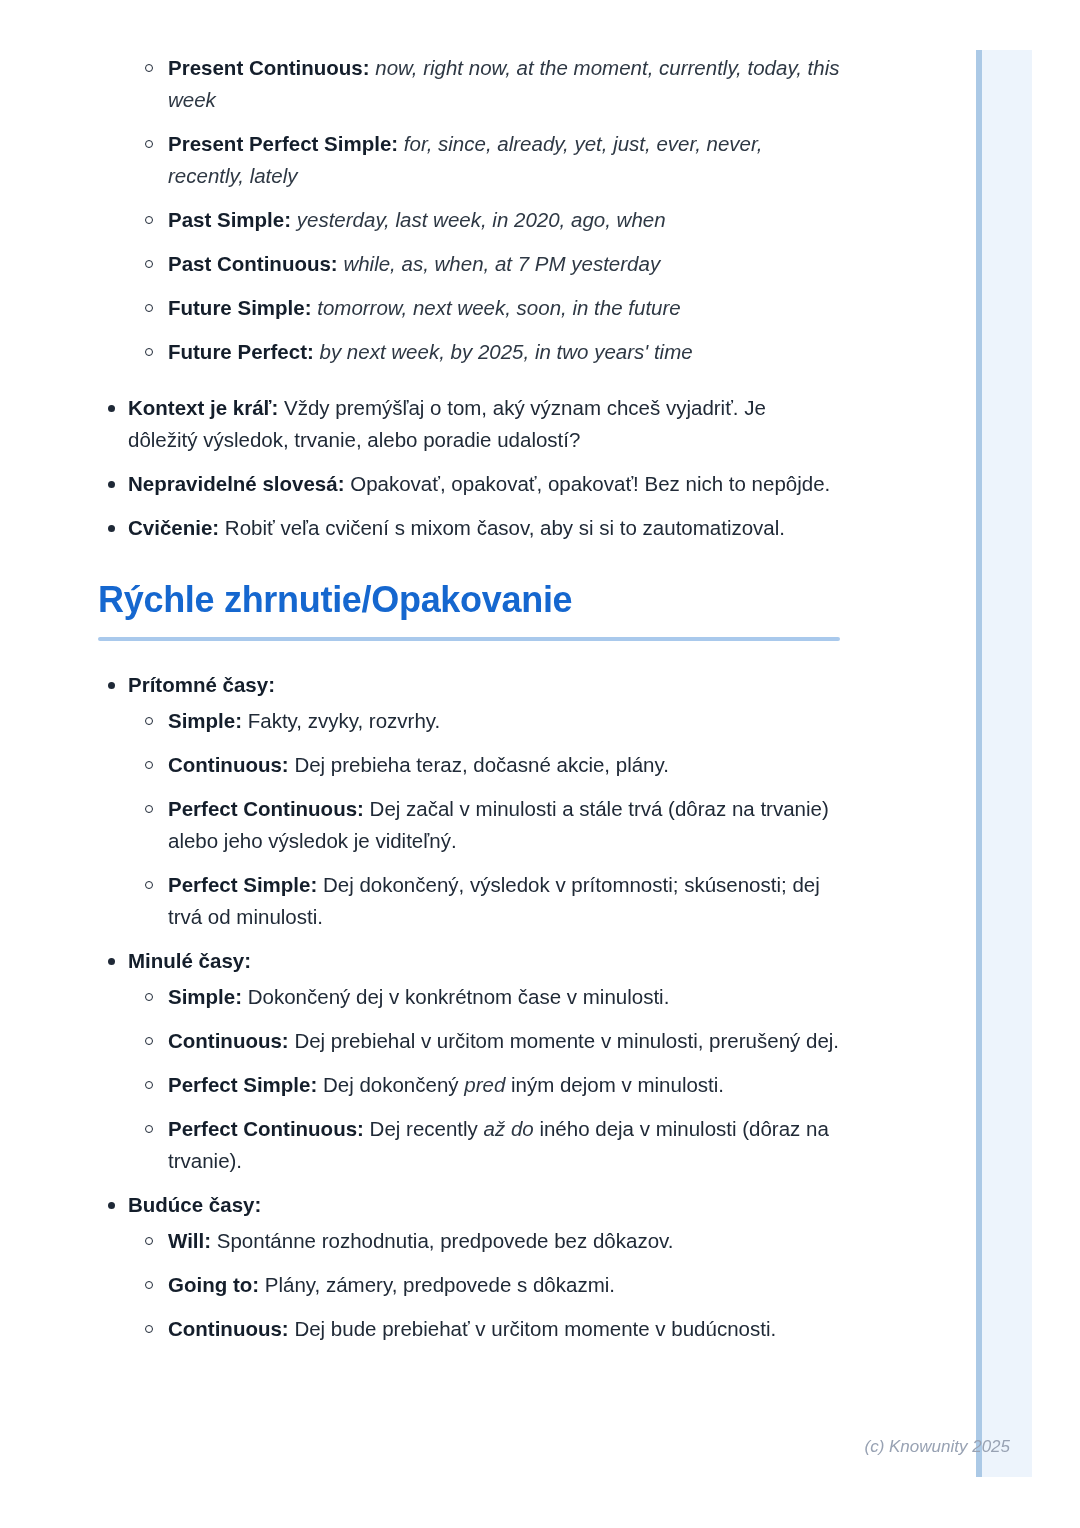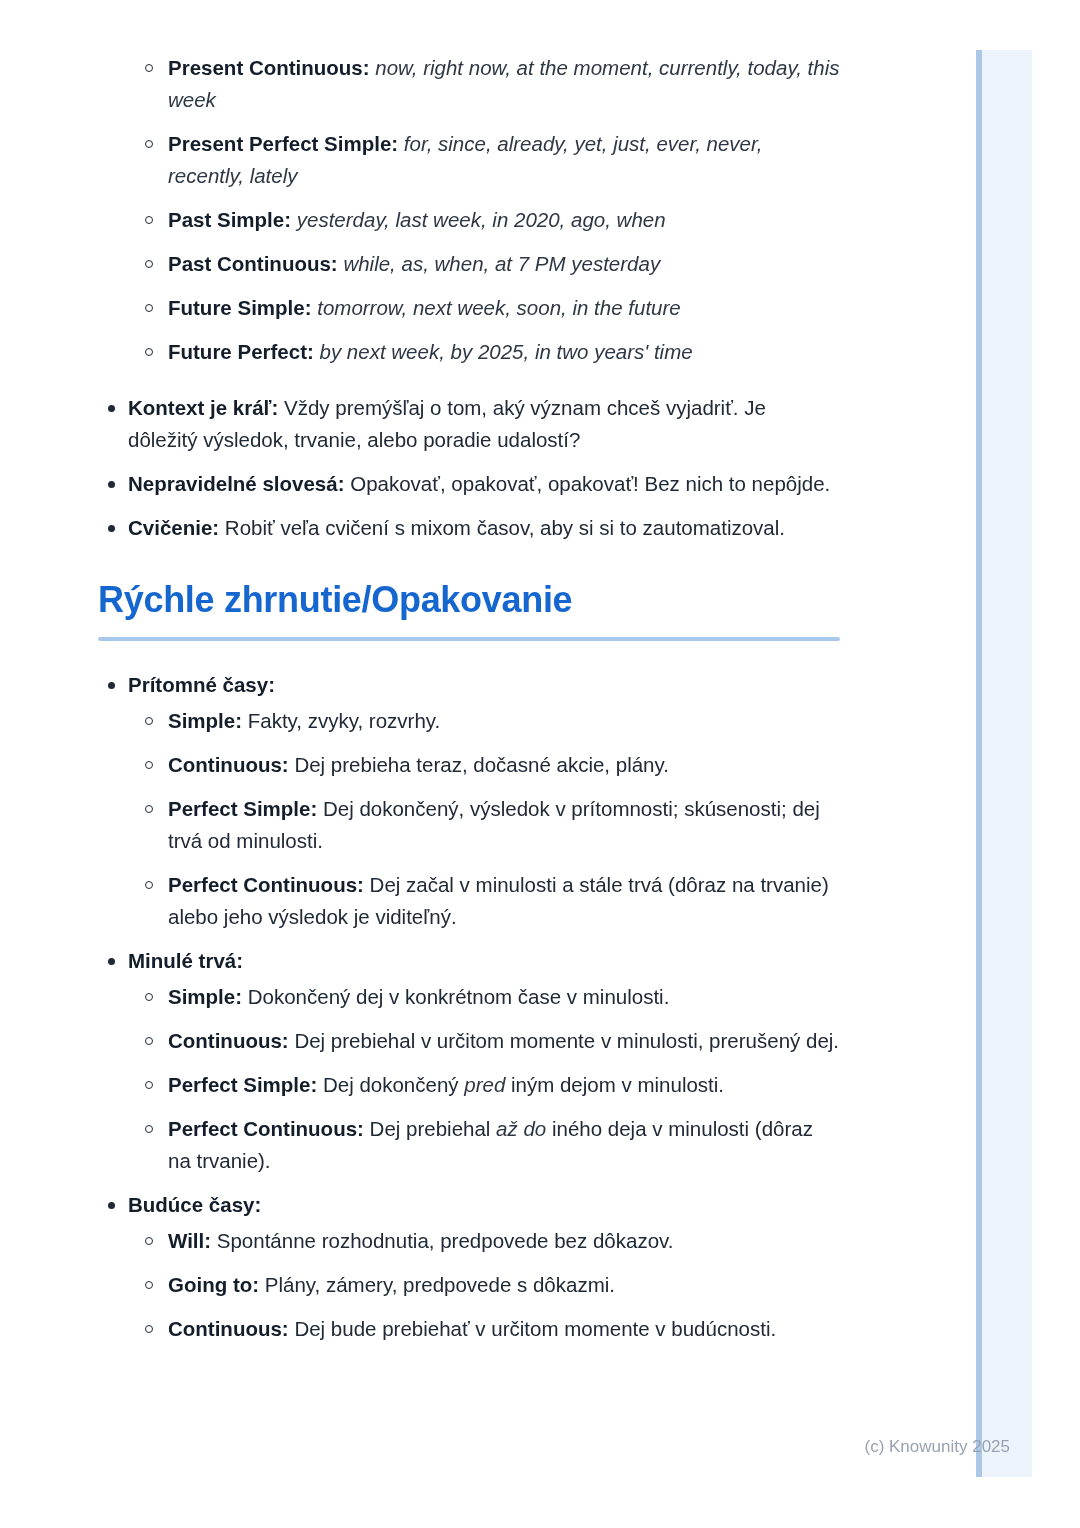"Perfect Simple: Dej dokončený, výsledok" li { order: before "Perfect Continuous: Dej začal v" -> after "Perfect Continuous: Dej začal v" }
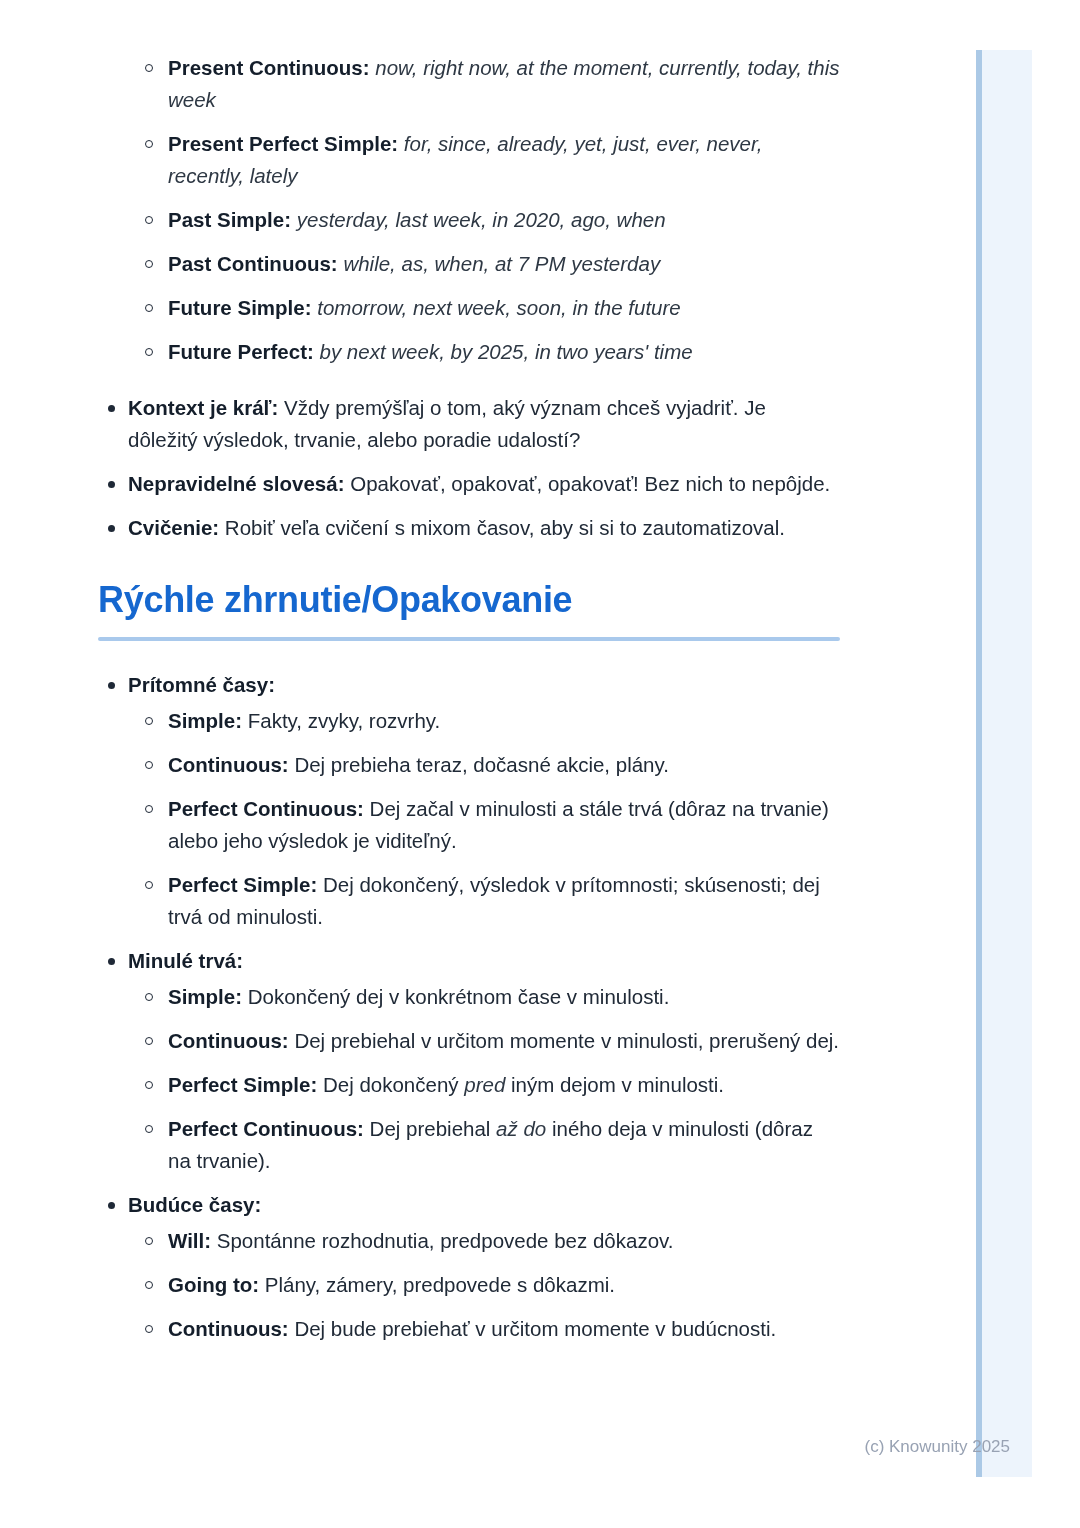"Minulé trvá:" strong { text: trvá -> časy }
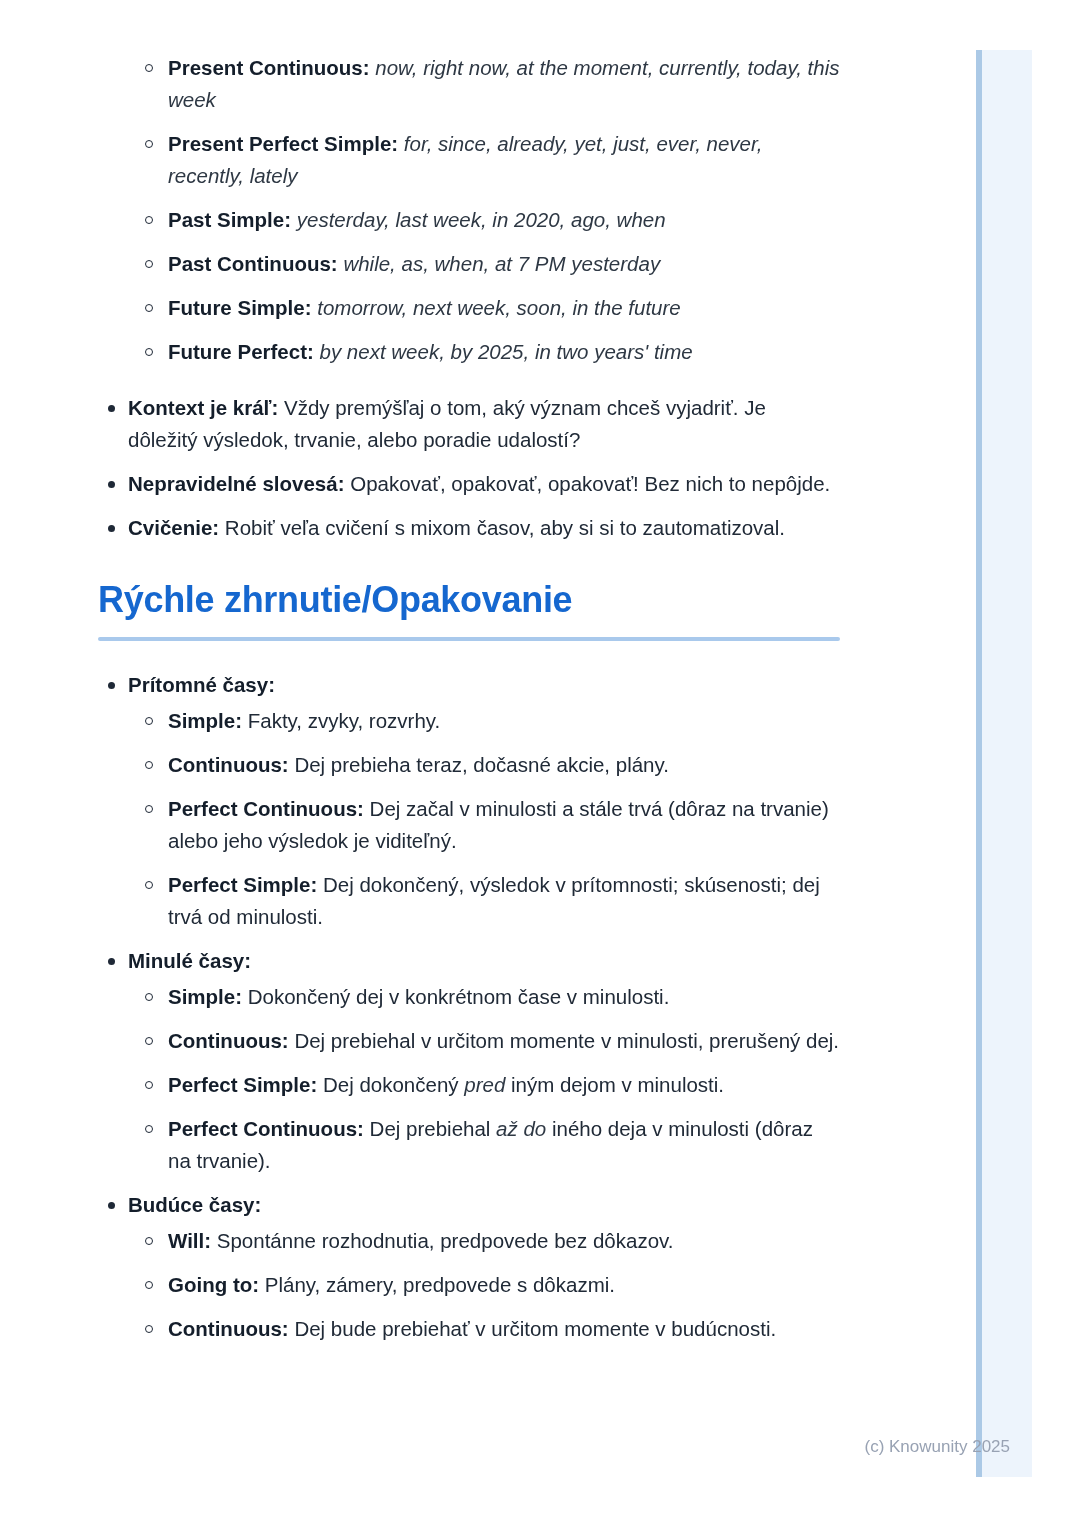"Dej prebiehal" span { text: prebiehal -> recently }
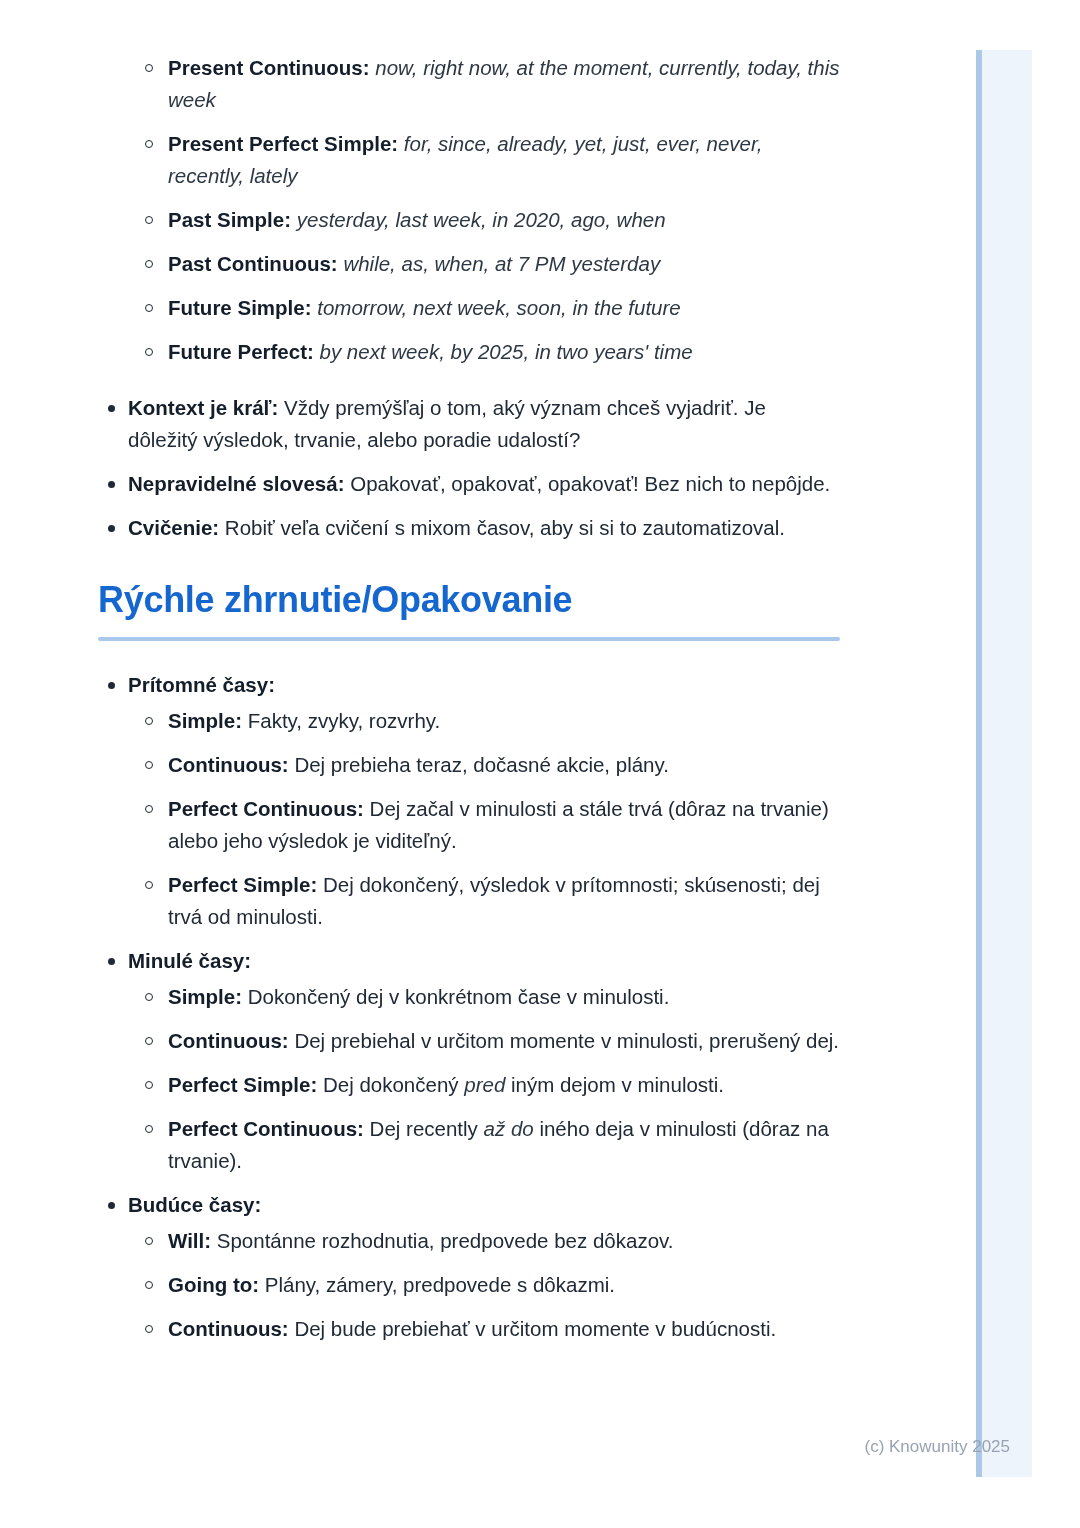"(c) Knowunity 2025" .watermark { font-style: none -> italic }
